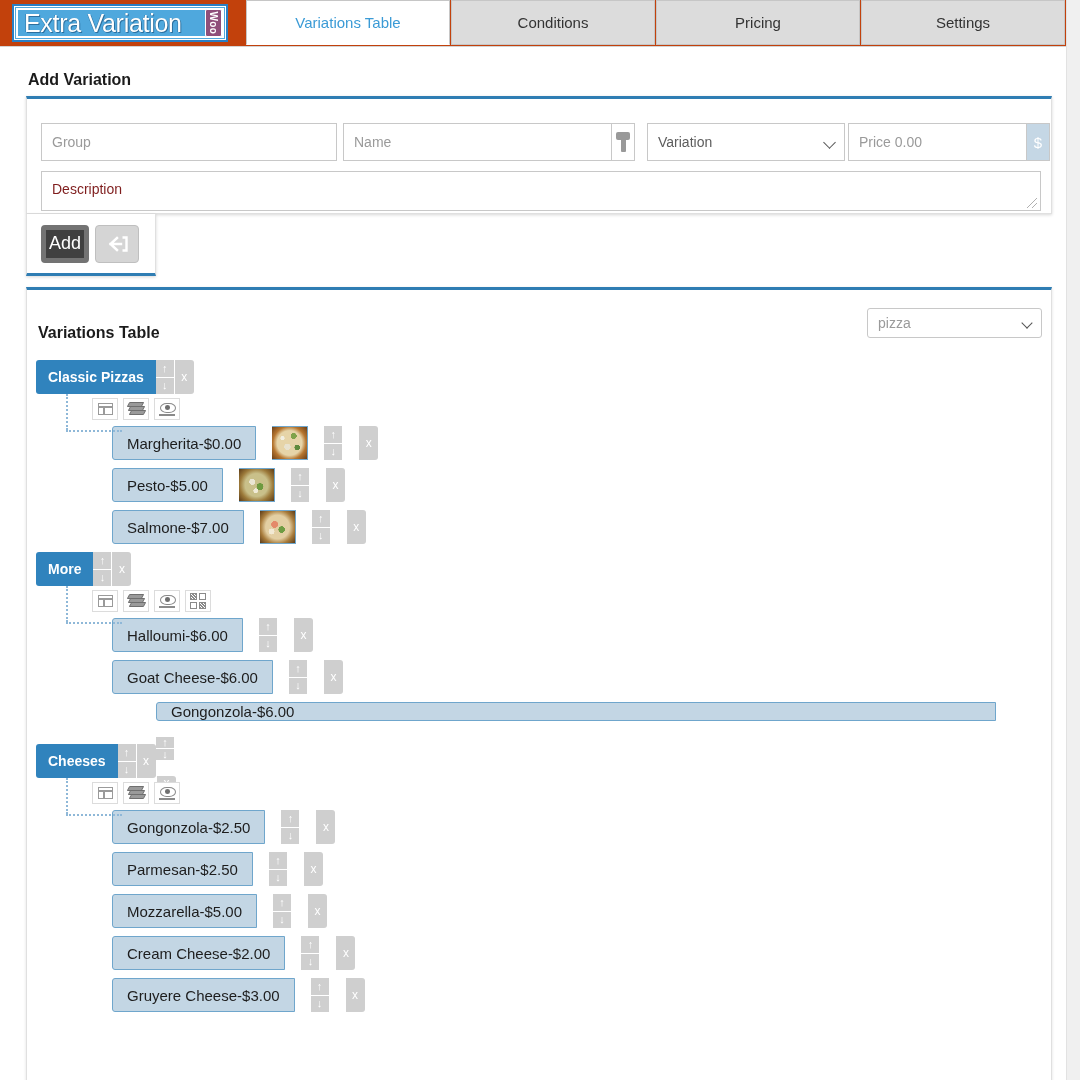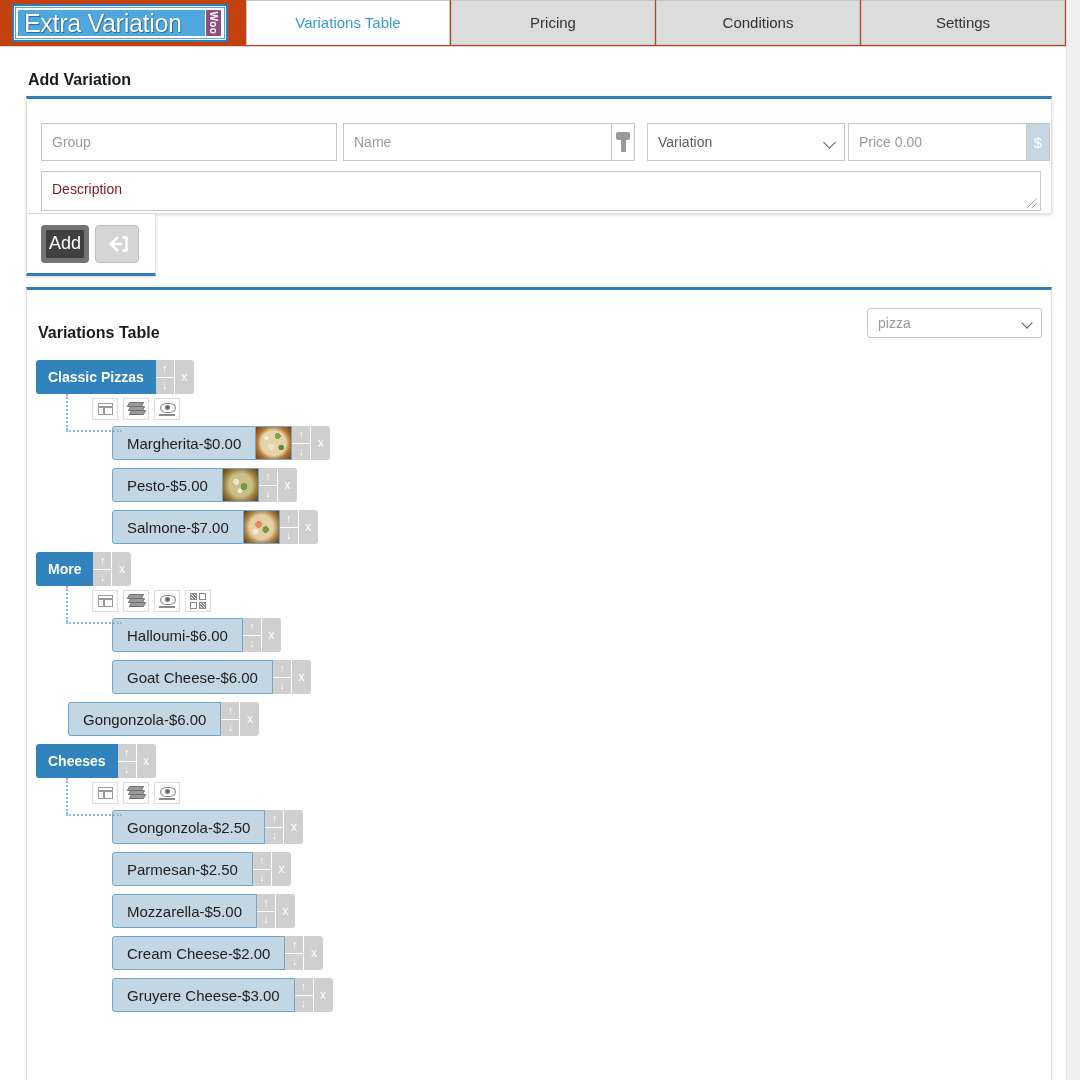"Pricing" div.tab { order: before "Conditions" -> after "Conditions" }
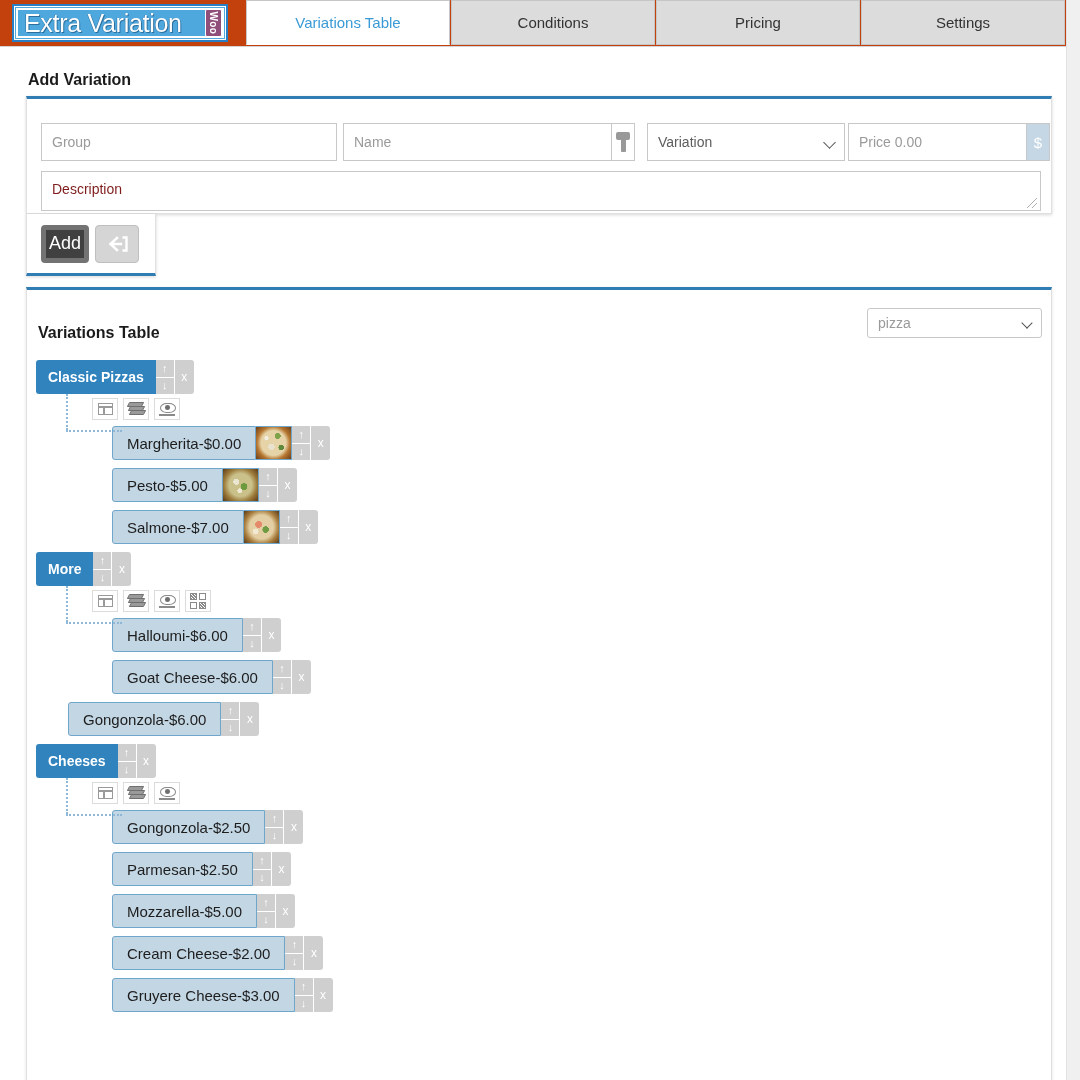"Margherita-$0.00" .item-row { gap: none -> 16px }
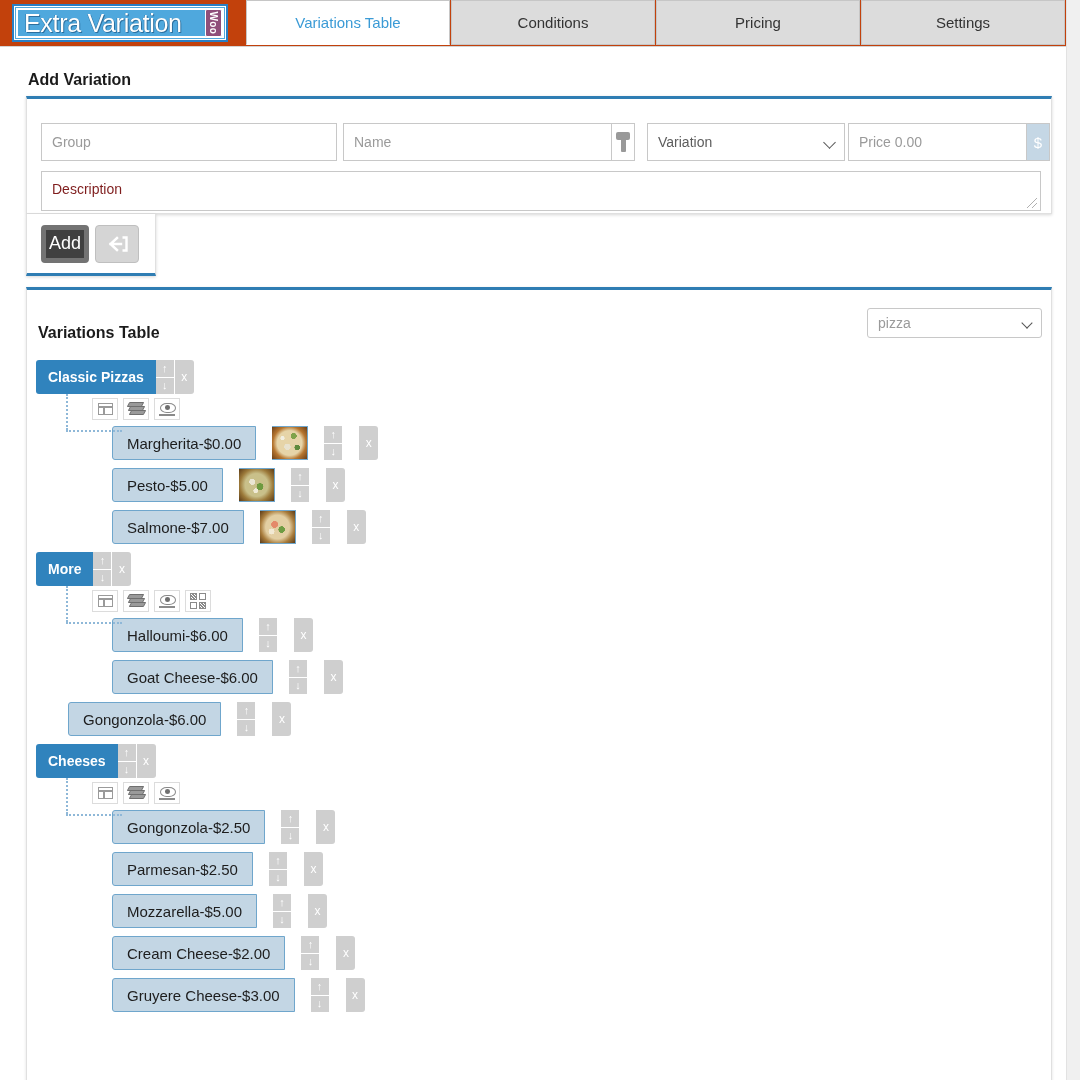"Gongonzola-$6.00" div.item-row { flex-direction: none -> column; margin-left: 32px -> 120px }
